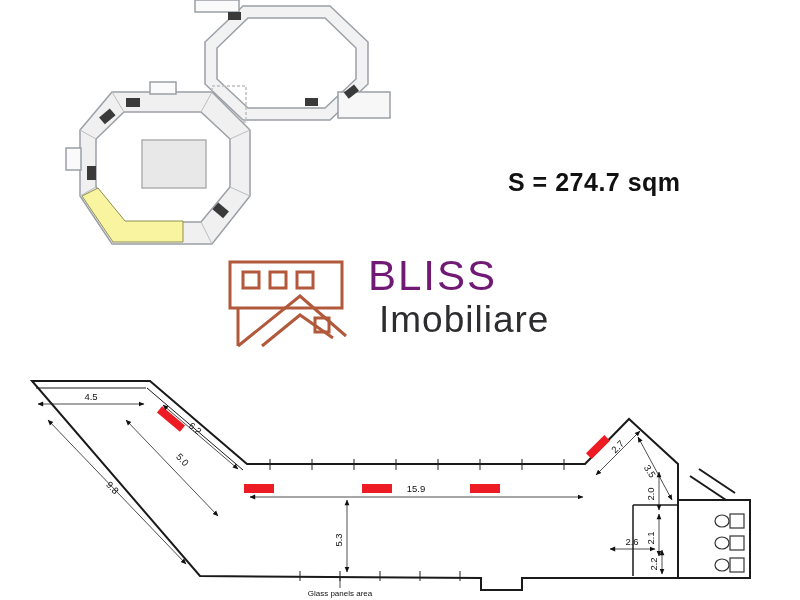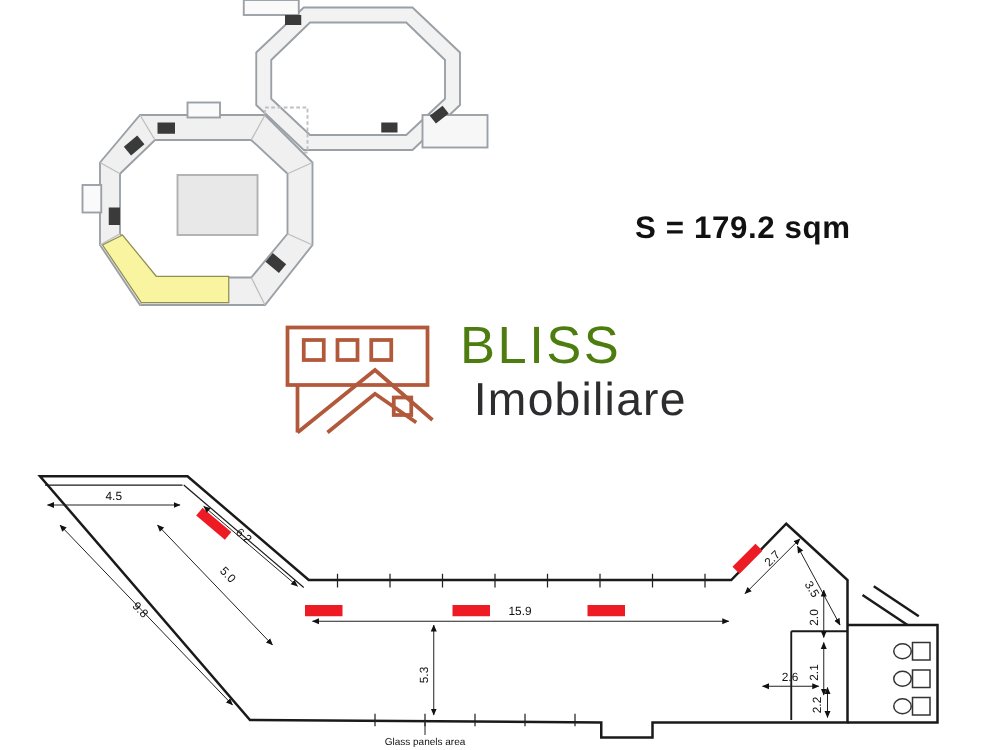"S = 179.2 sqm" div.area-label { text: 179.2 -> 274.7 }
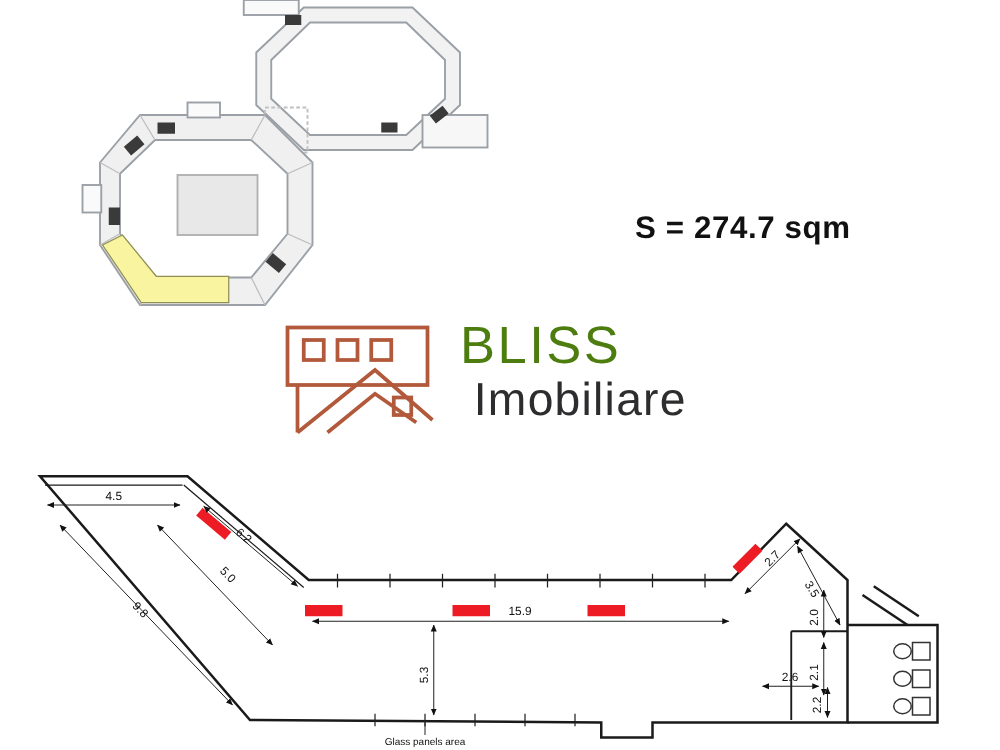"BLISS" .logo-name { color: #4d7c0f -> #701a75 }
